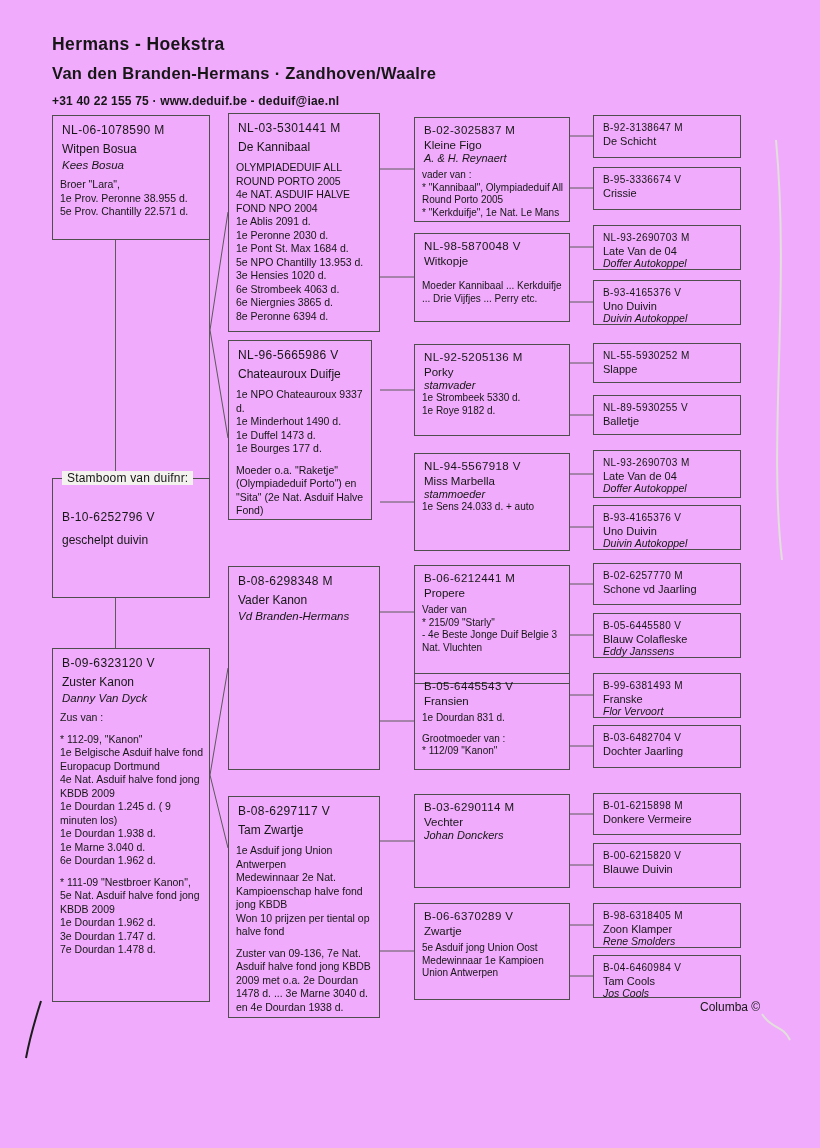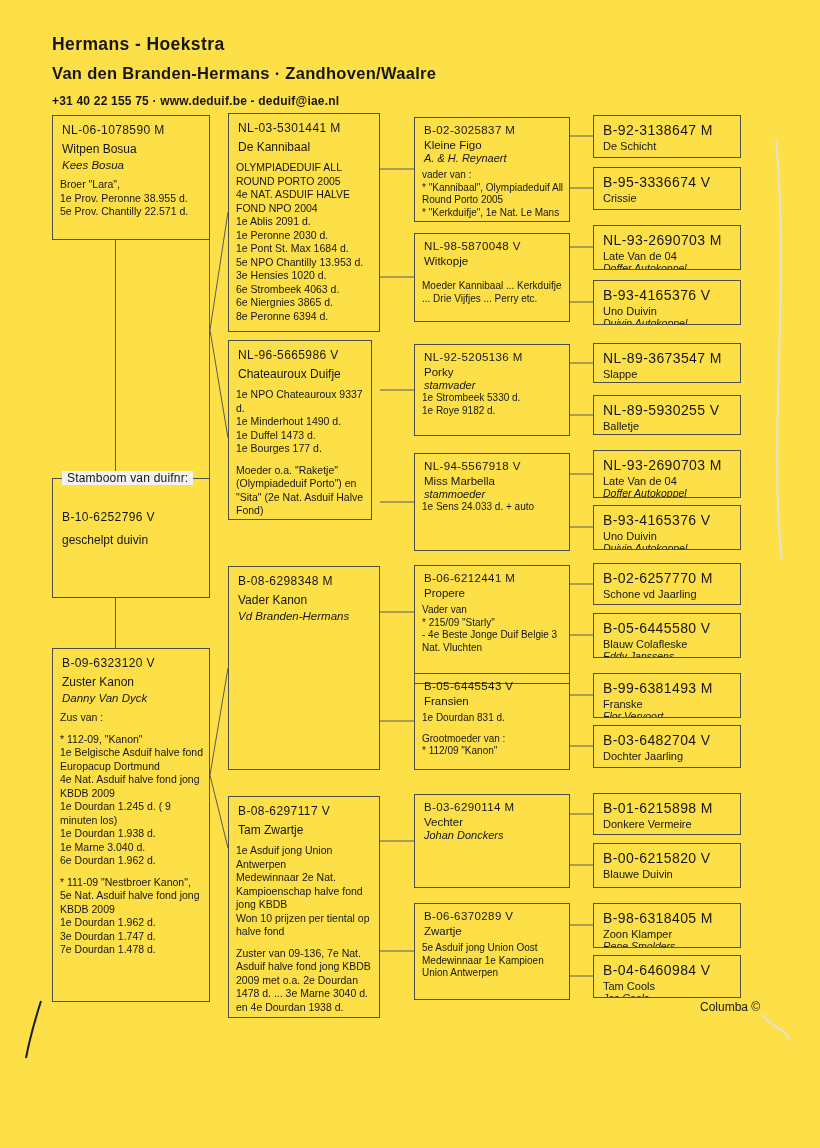"Hermans - Hoekstra" .page { background: #fde047 -> #f0abfc }
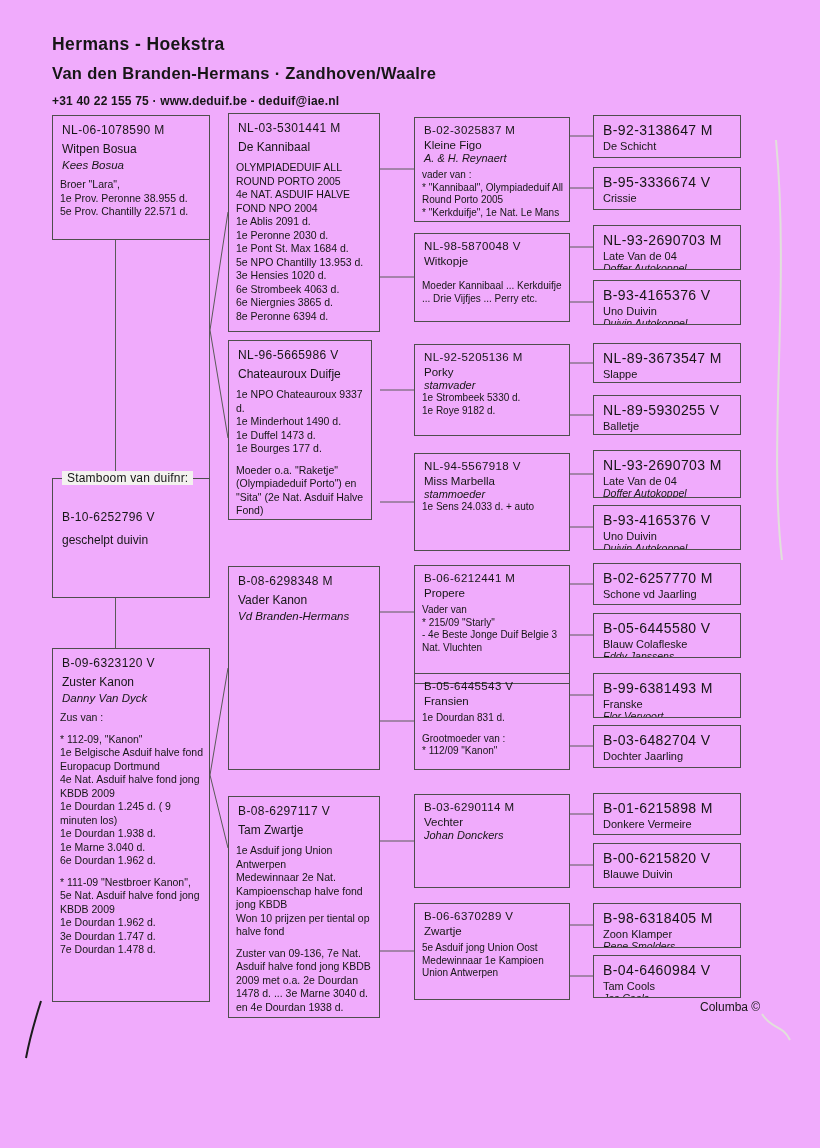"B-92-3138647 M" .small .ring { font-size: 14px -> 10px }
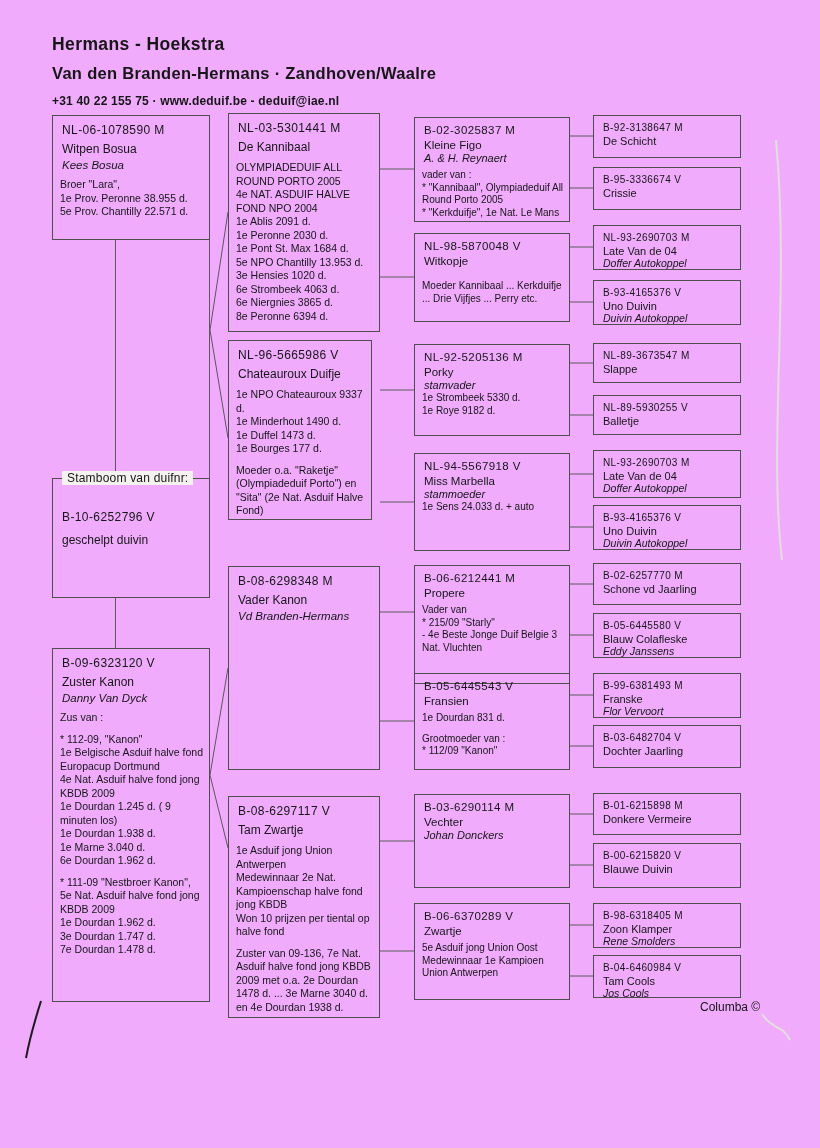"NL-89-3673547 M" div.ring { text: NL-89-3673547 -> NL-55-5930252 }
